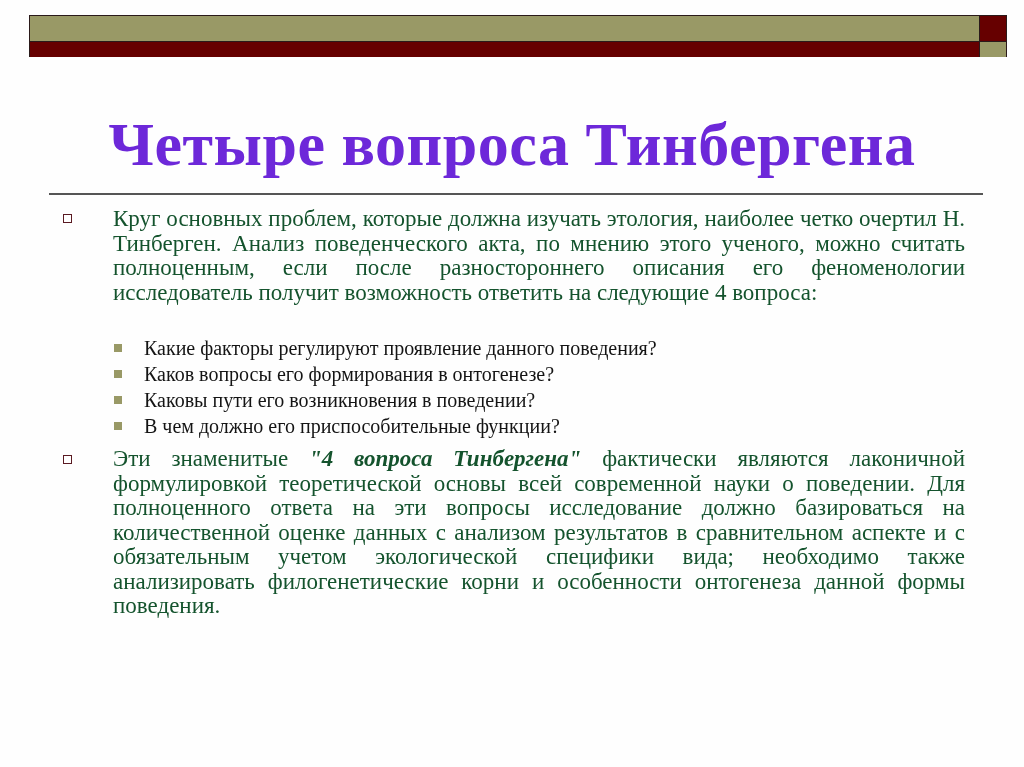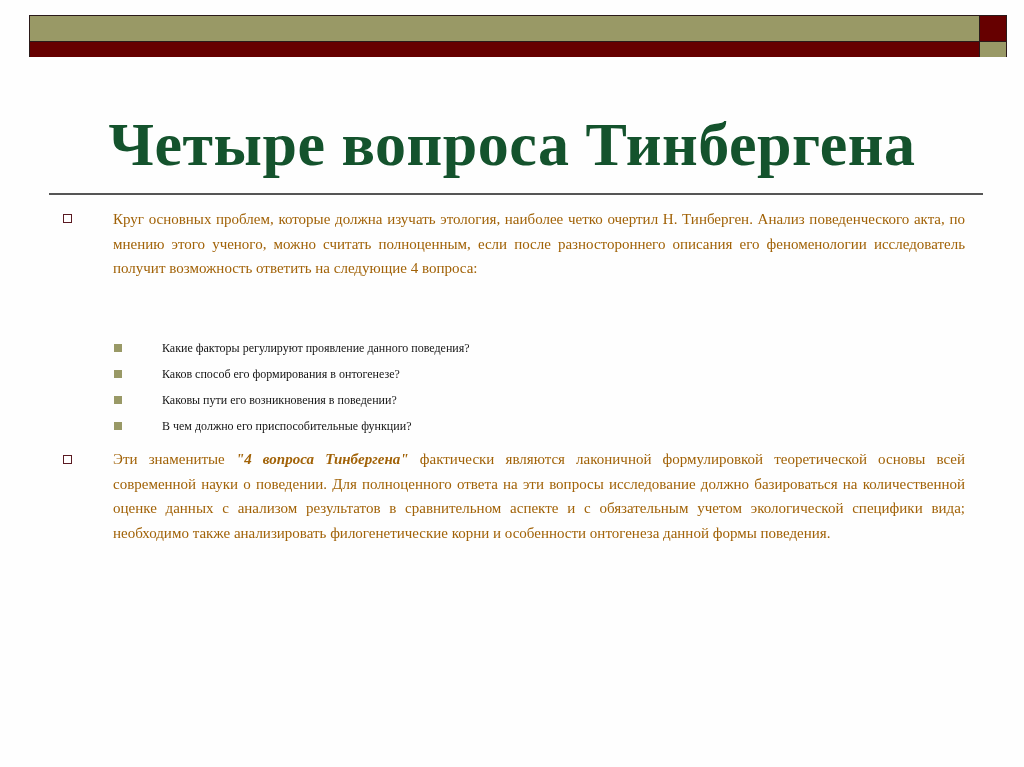"Четыре вопроса Тинбергена" .title { color: #14532d -> #6d28d9 }
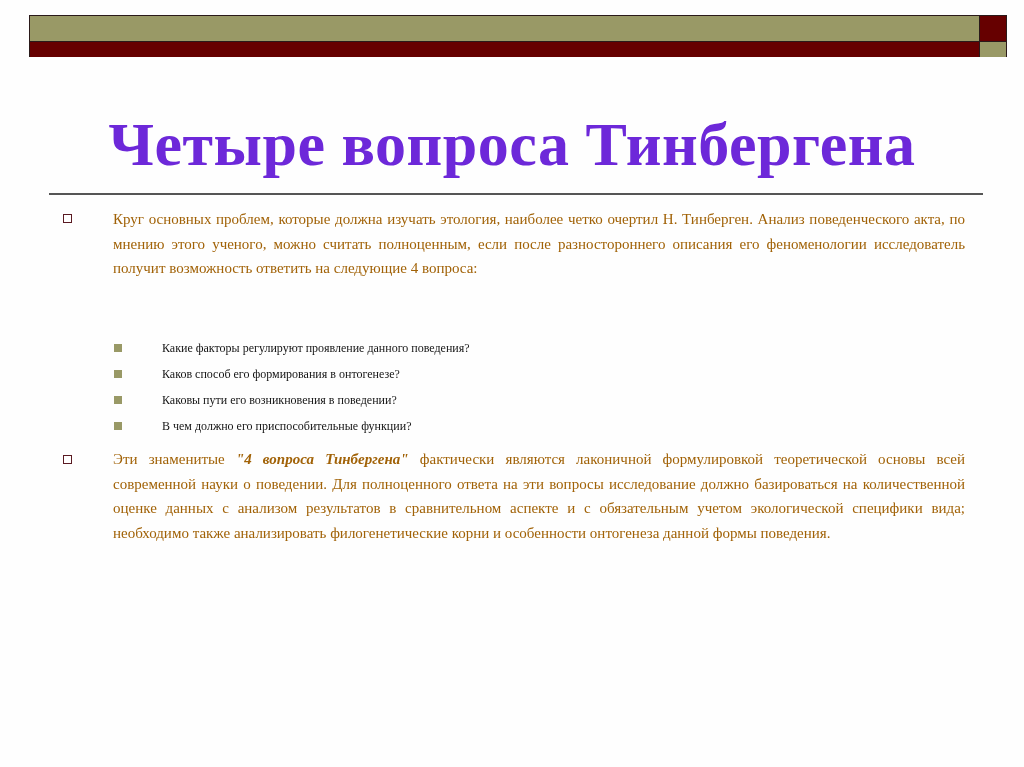"Круг основных проблем, которые должна" .p-item { color: #a16207 -> #14532d; font-size: 15px -> 23px }
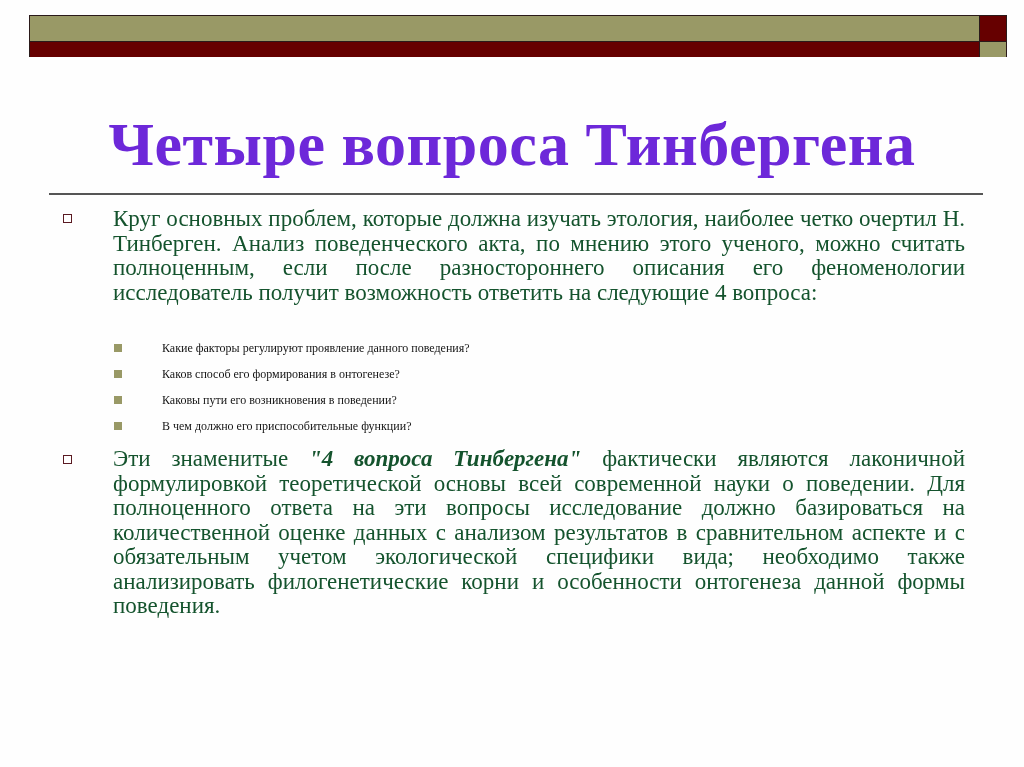"Какие факторы регулируют проявление" .sub-item { font-size: 12px -> 20px; left: 162px -> 144px }
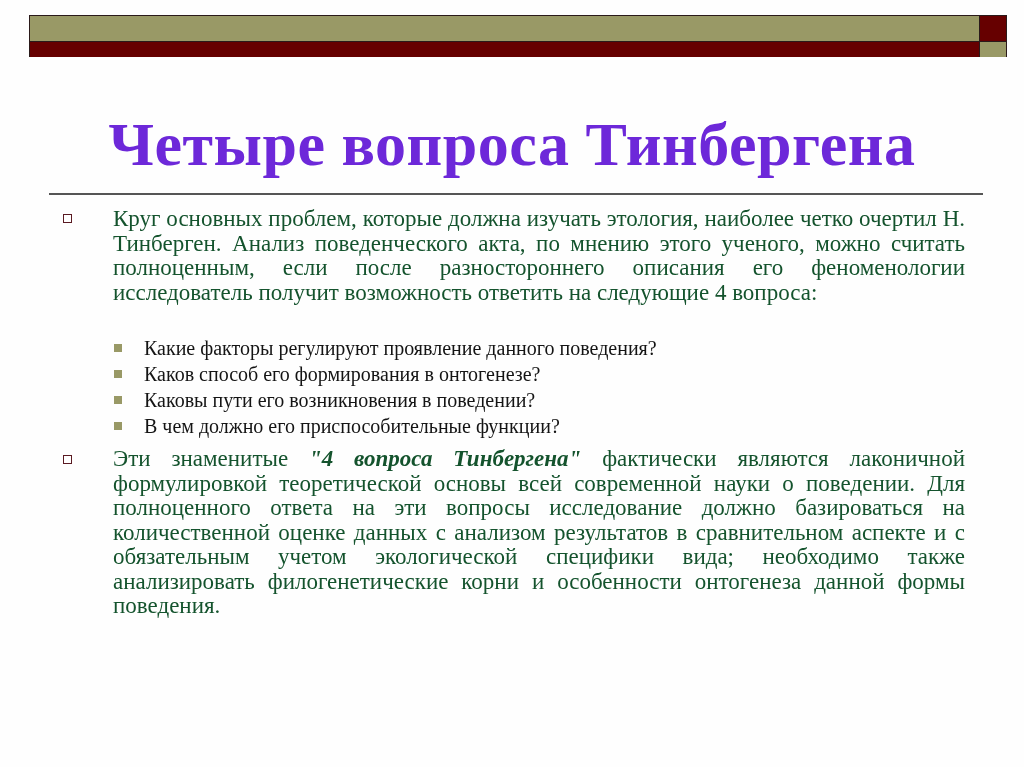"Каков способ его формирования в" div.sub-item { text: способ -> вопросы }
